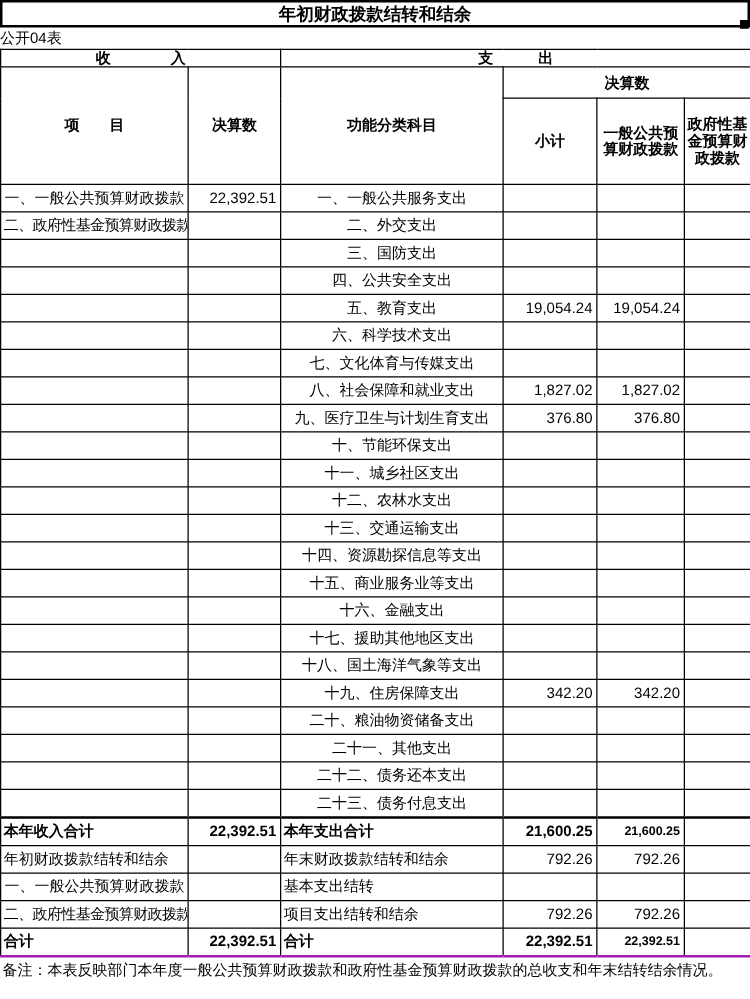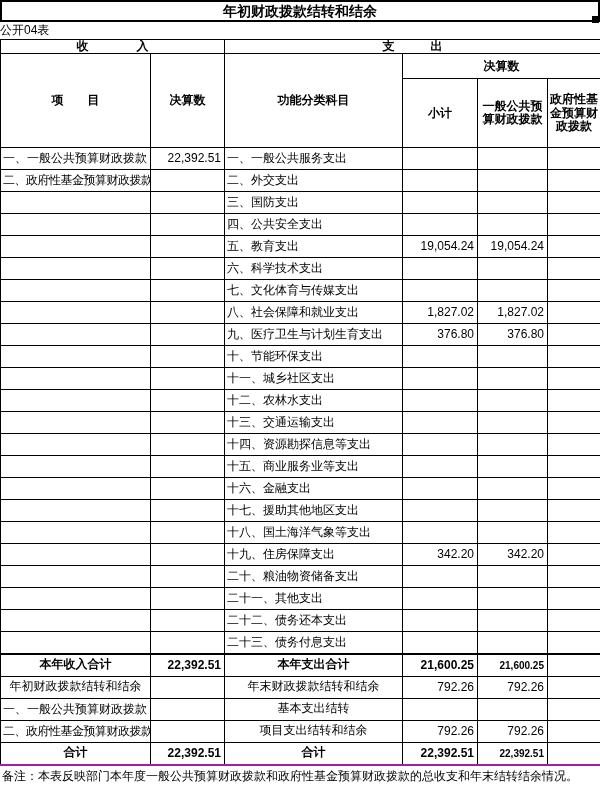"一、一般公共预算财政拨款" td.left { text-align: left -> center }
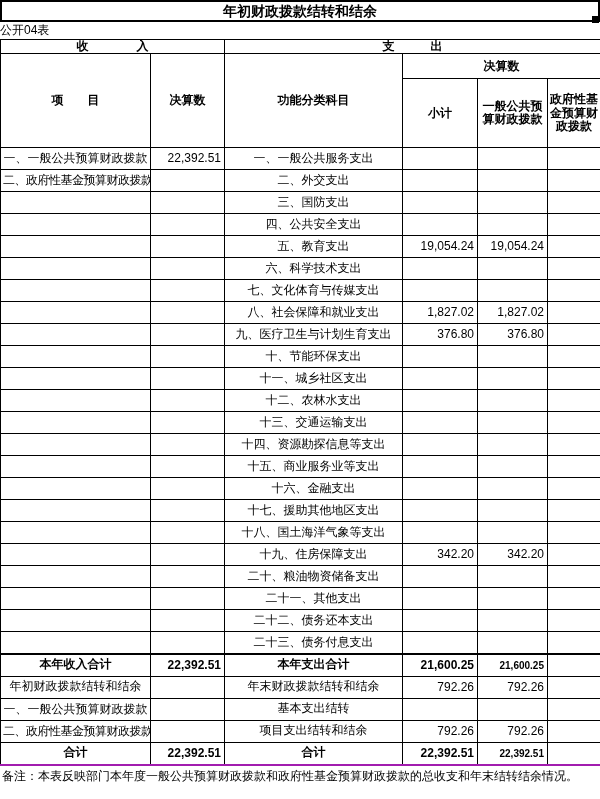"本年收入合计" td.center { font-family: Liberation Mono, monospace -> none; text-align: center -> left }
